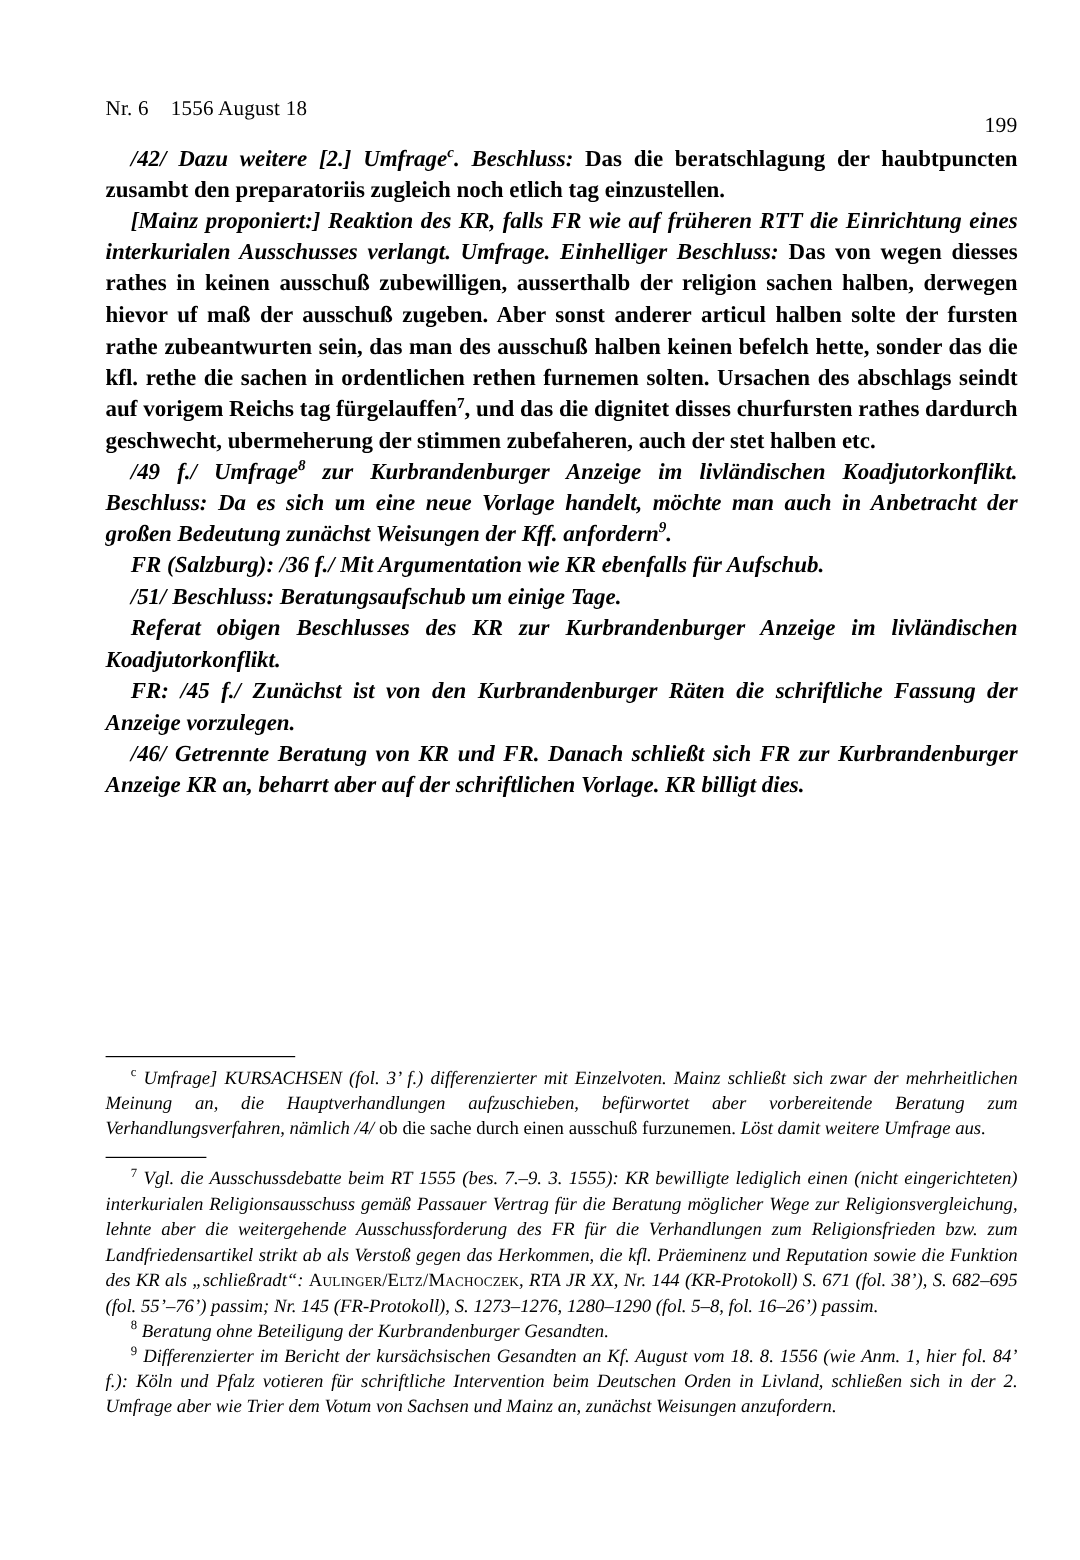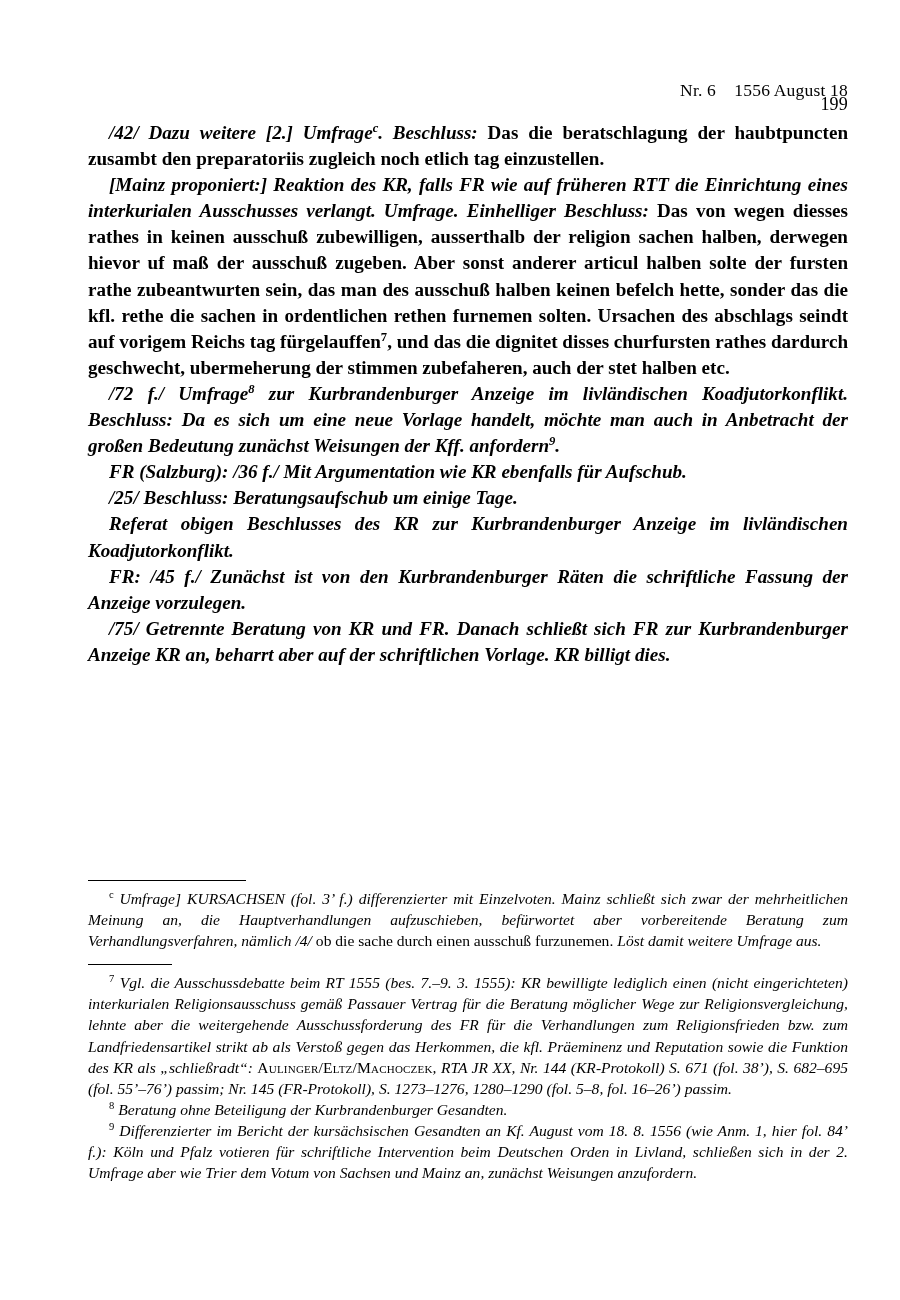"Nr. 6 1556 August 18" .runhead-center { text-align: right -> left }
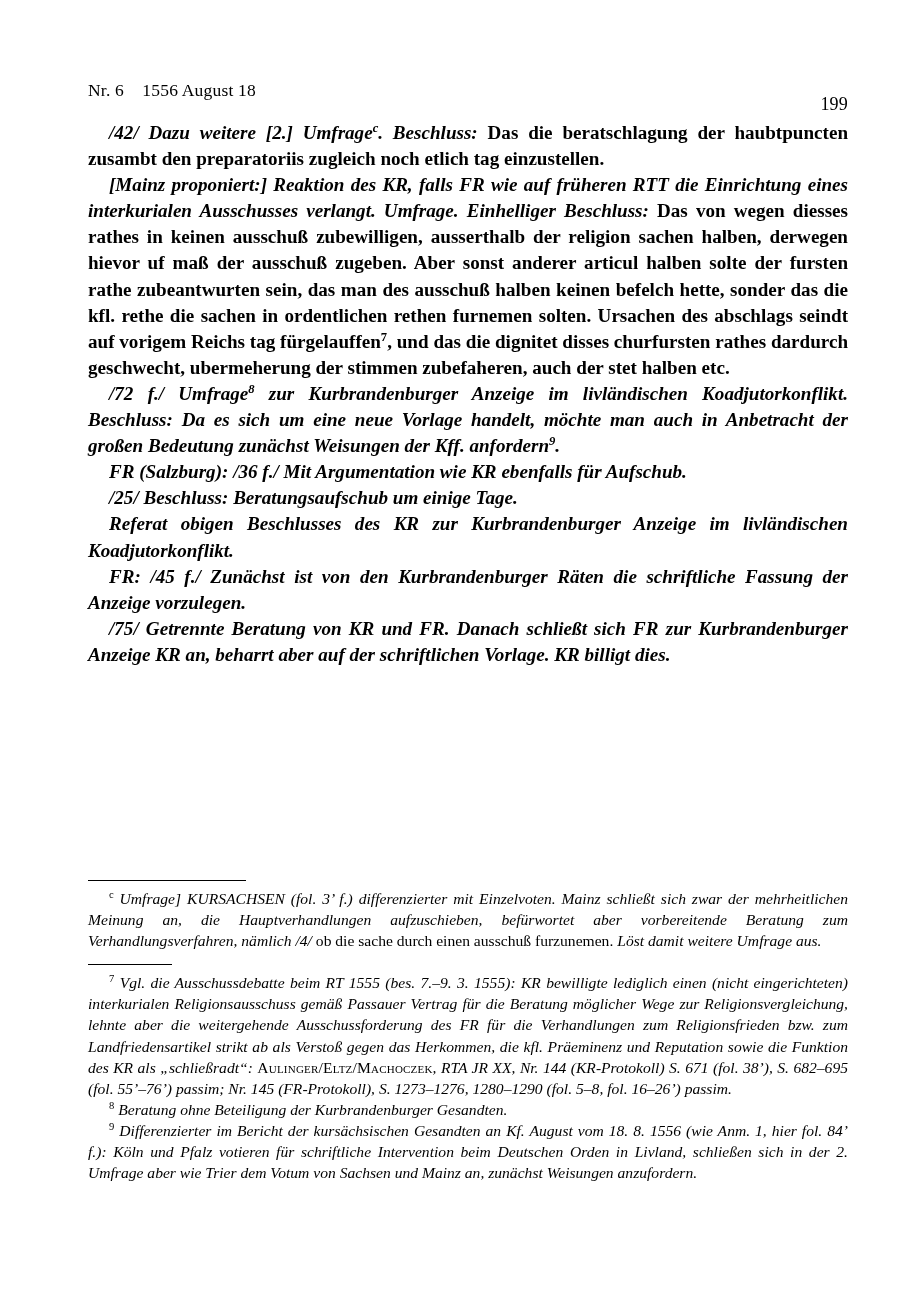"/72 f./ Umfrage" span.it { text: /72 -> /49 }
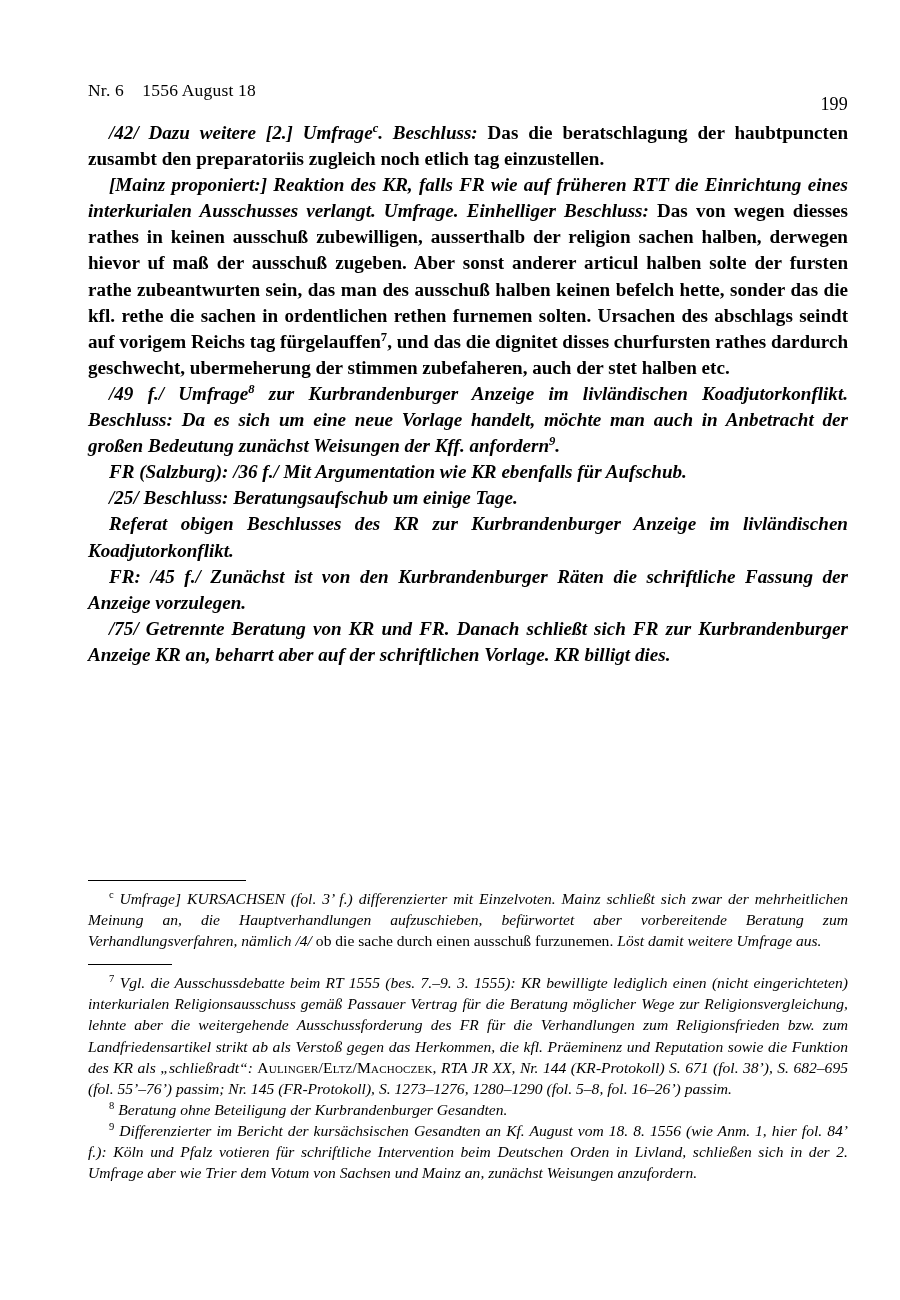"/25/ Beschluss: Beratungsaufschub um" span.it { text: /25/ -> /51/ }
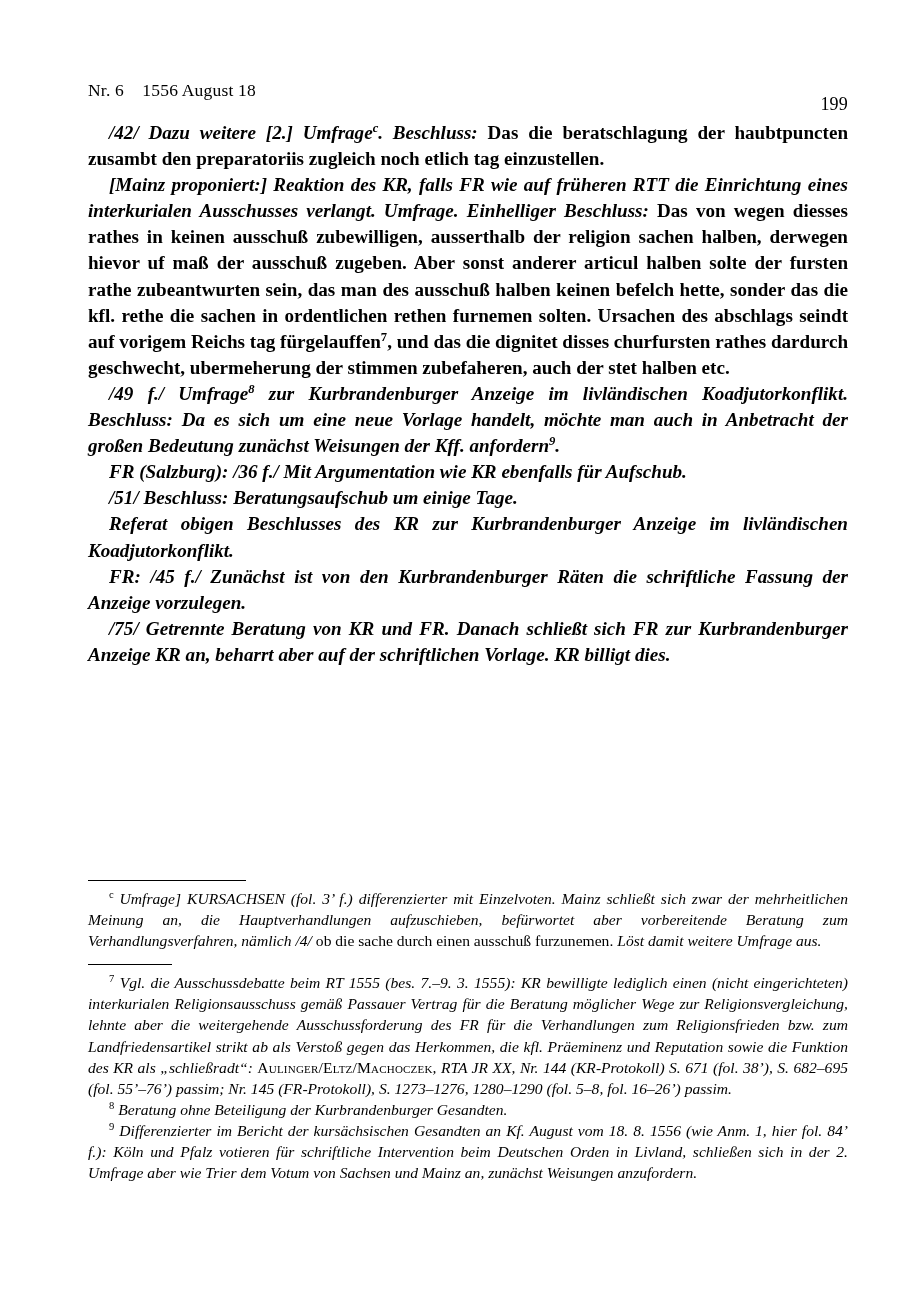"/75/ Getrennte Beratung von KR" span.it { text: /75/ -> /46/ }
